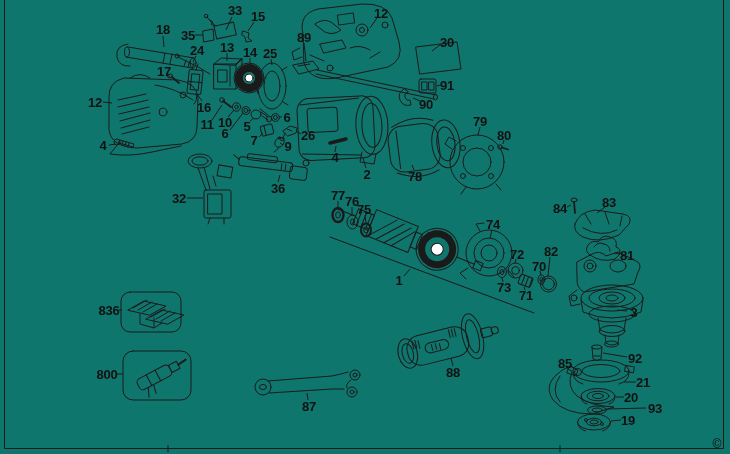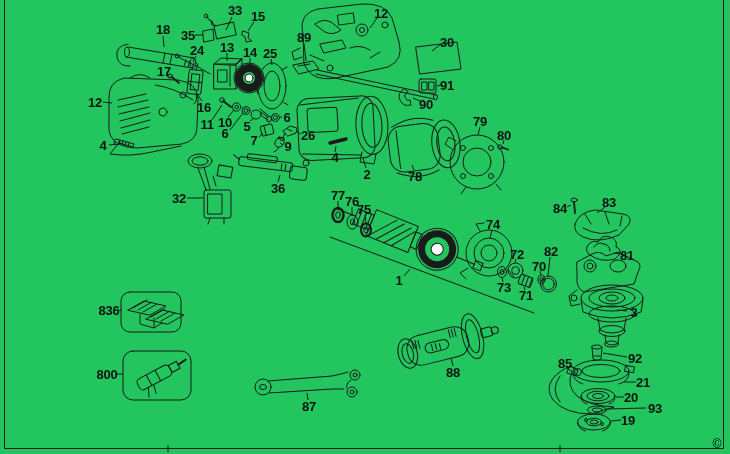"33" #stage { background: #22c55e -> #0f766e }
